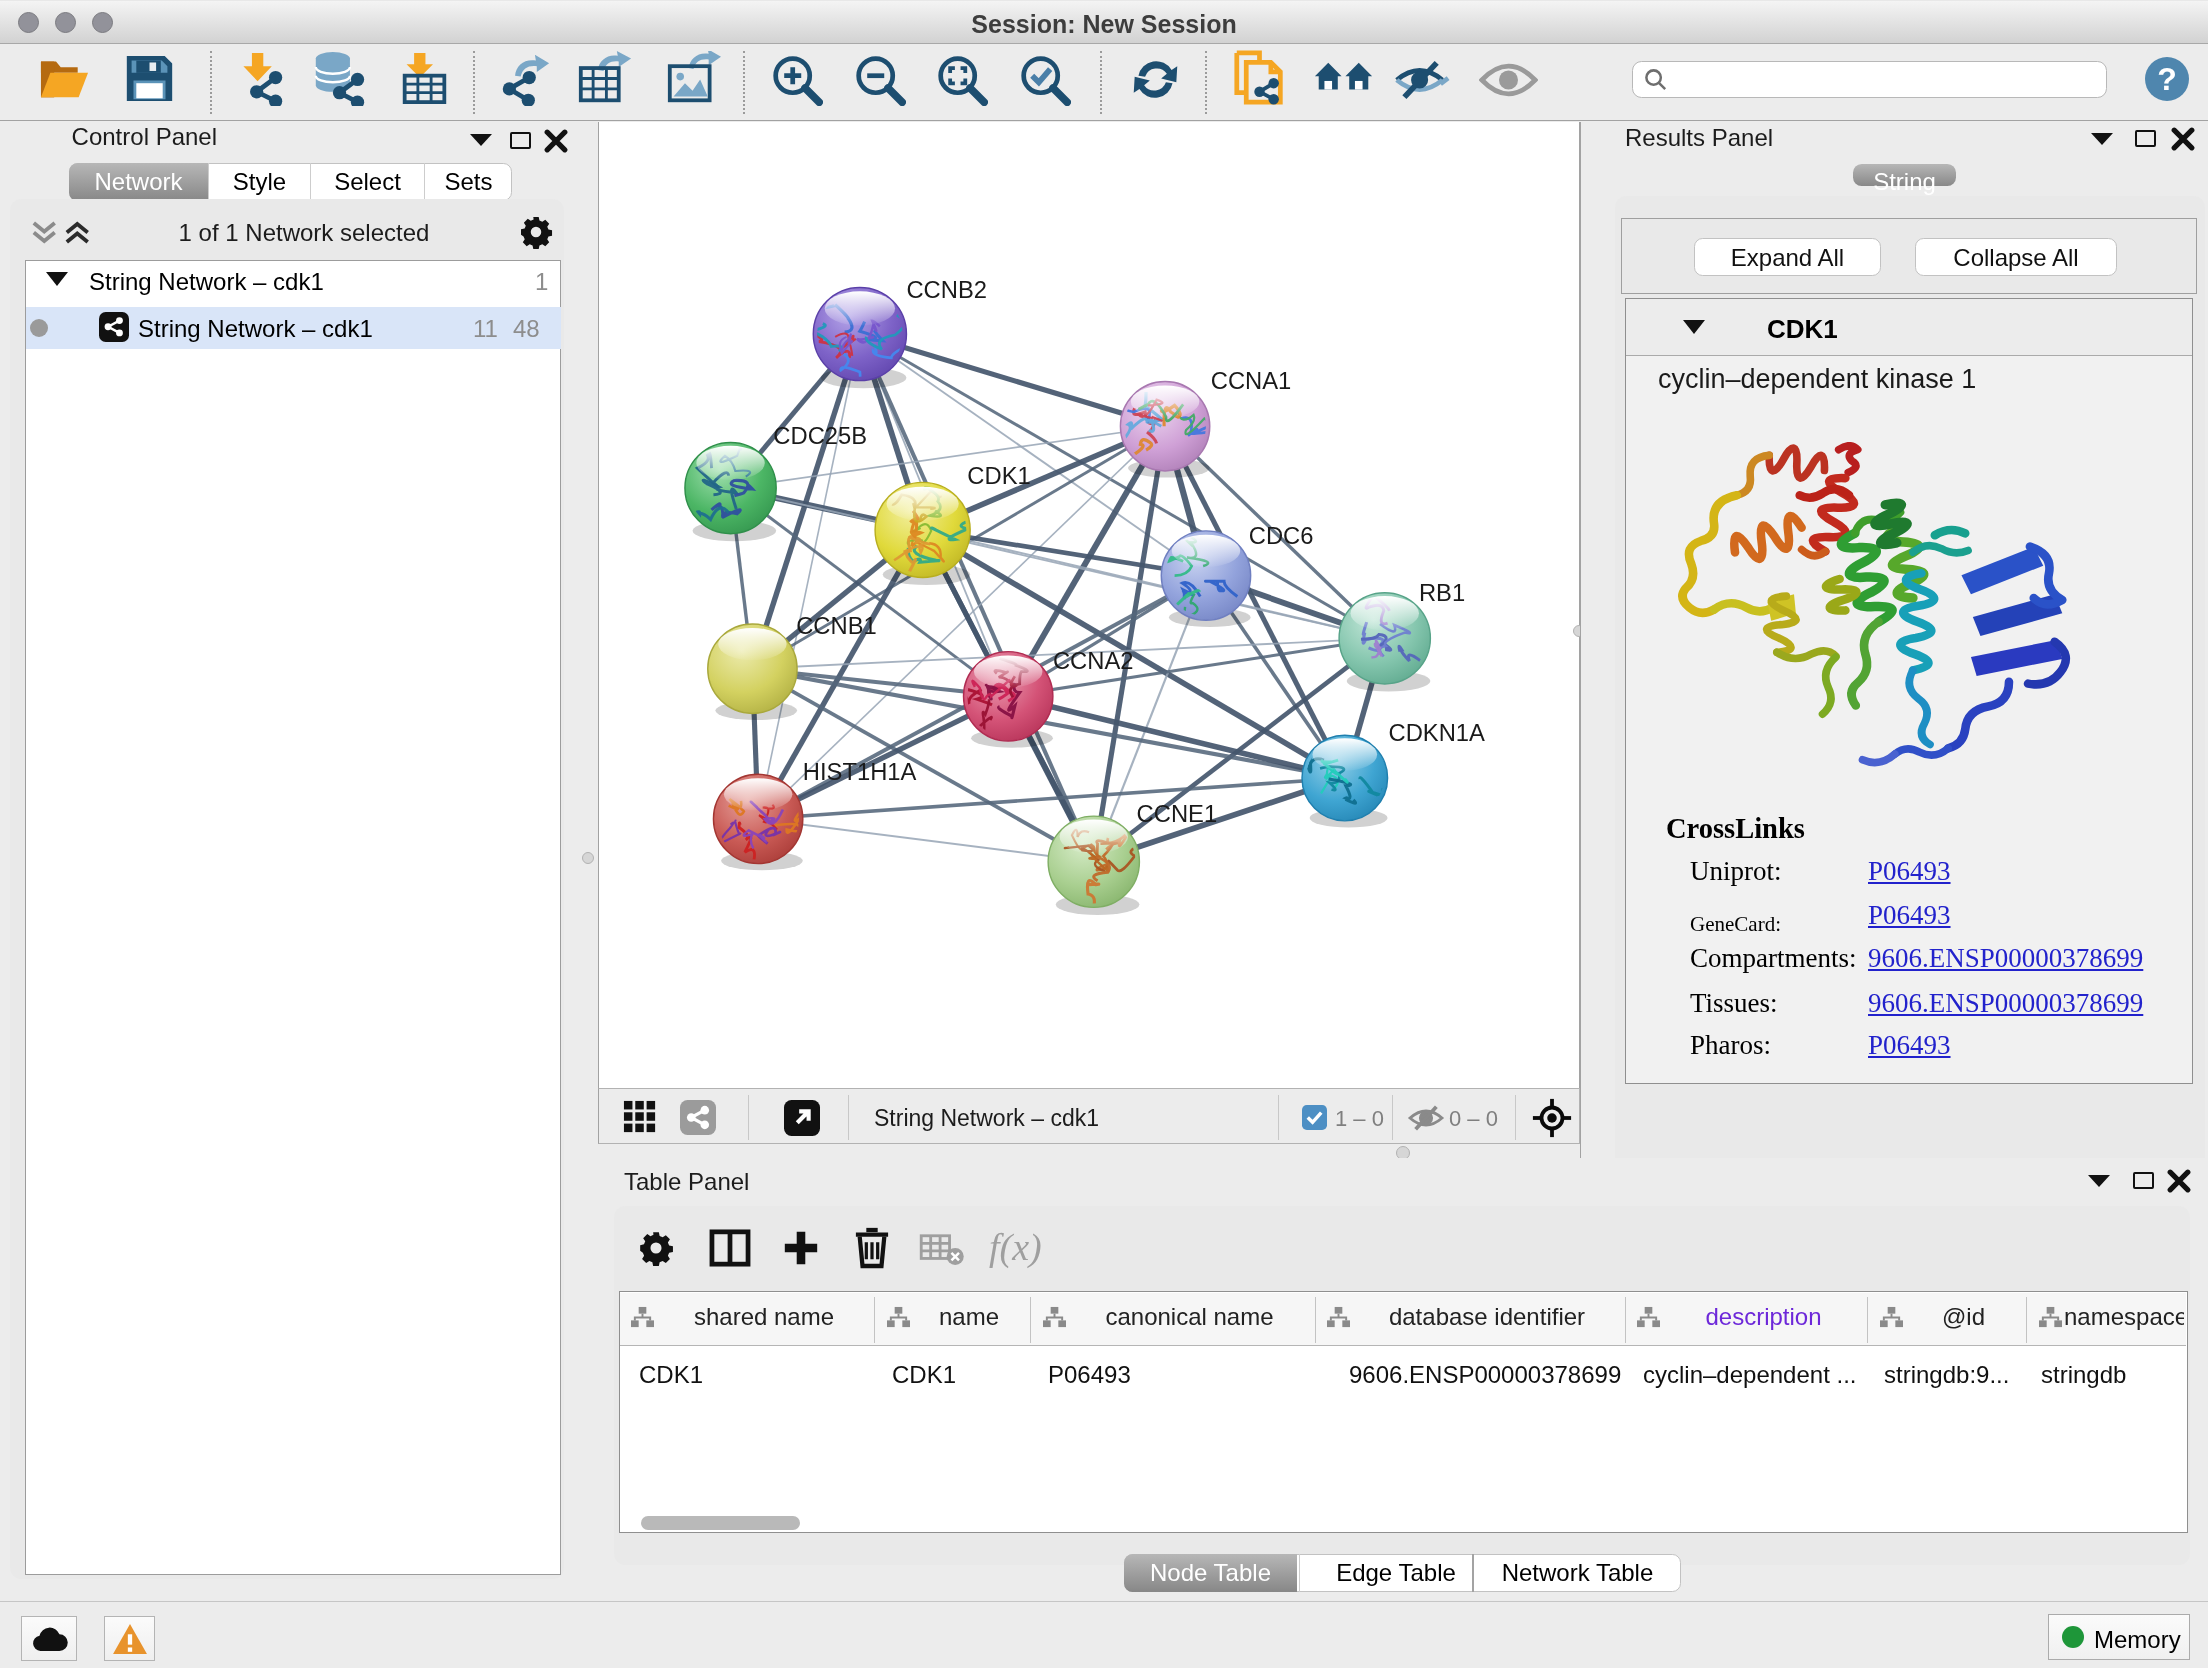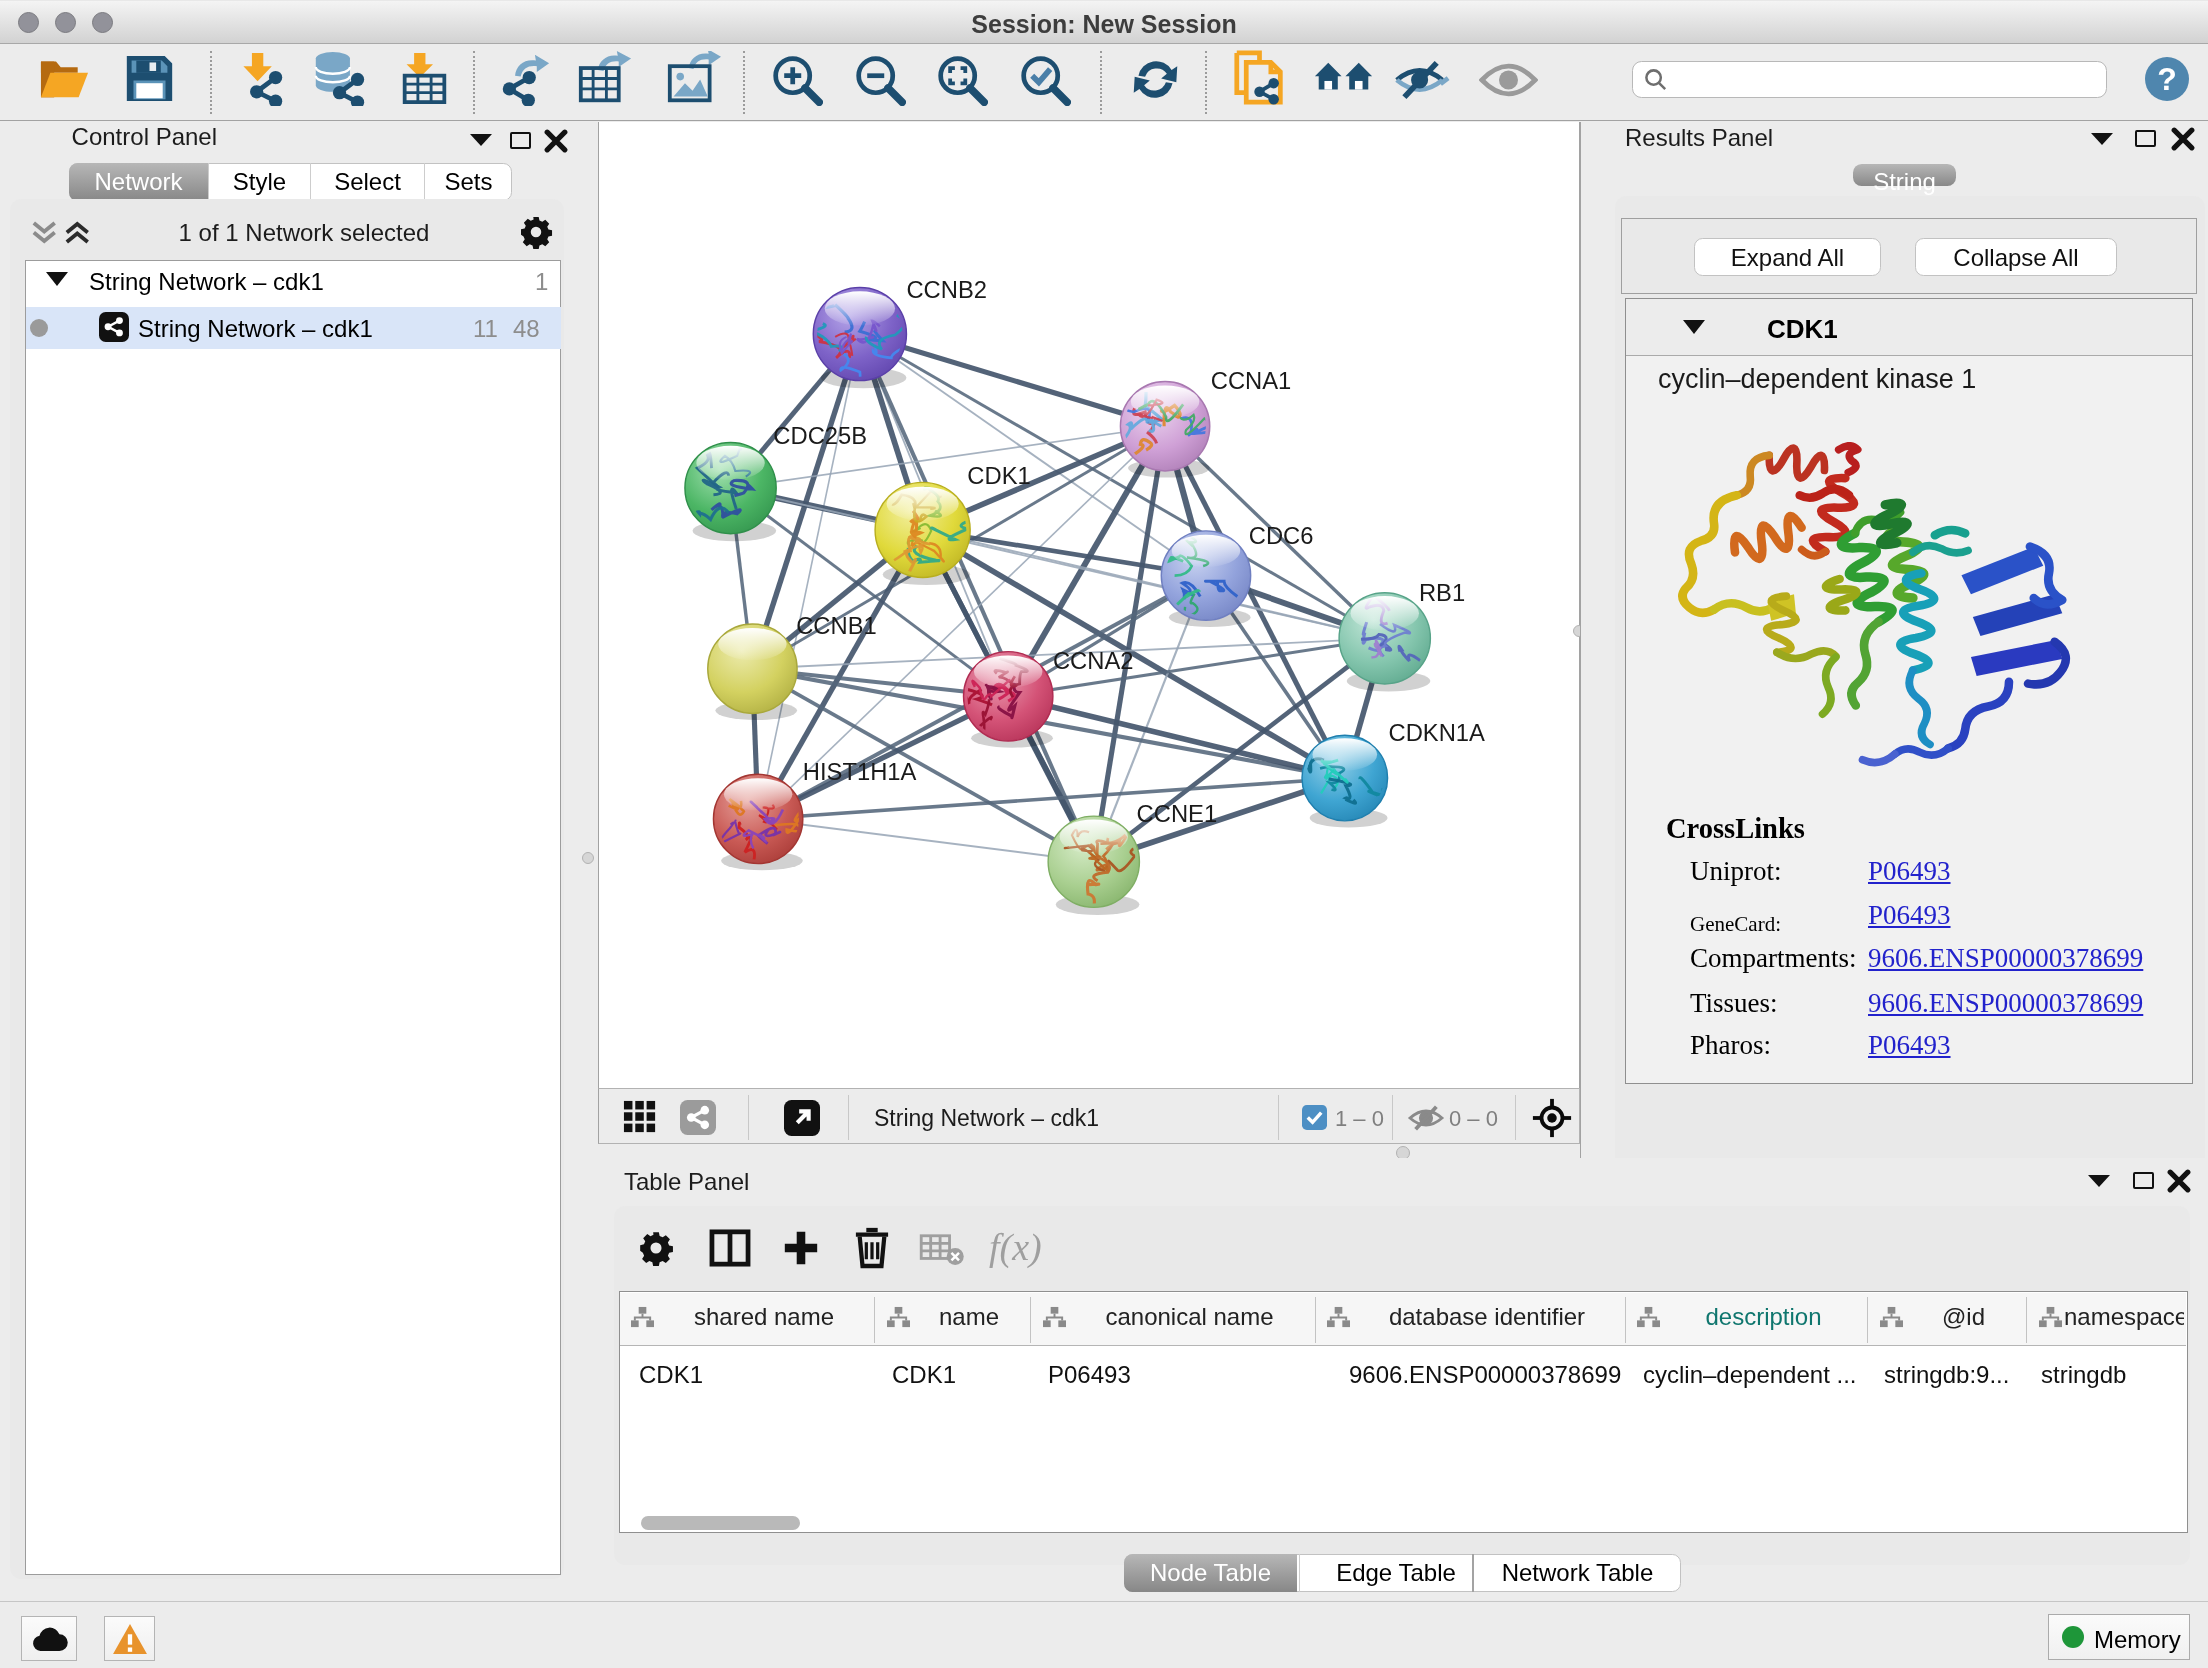"description" div.abs { color: #0f766e -> #6d28d9 }
